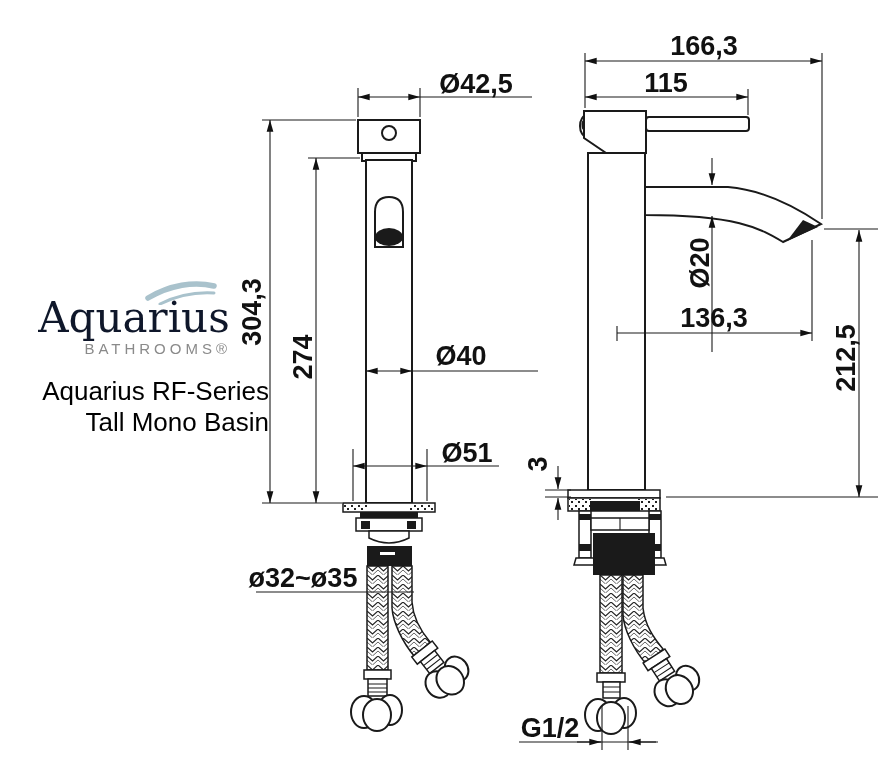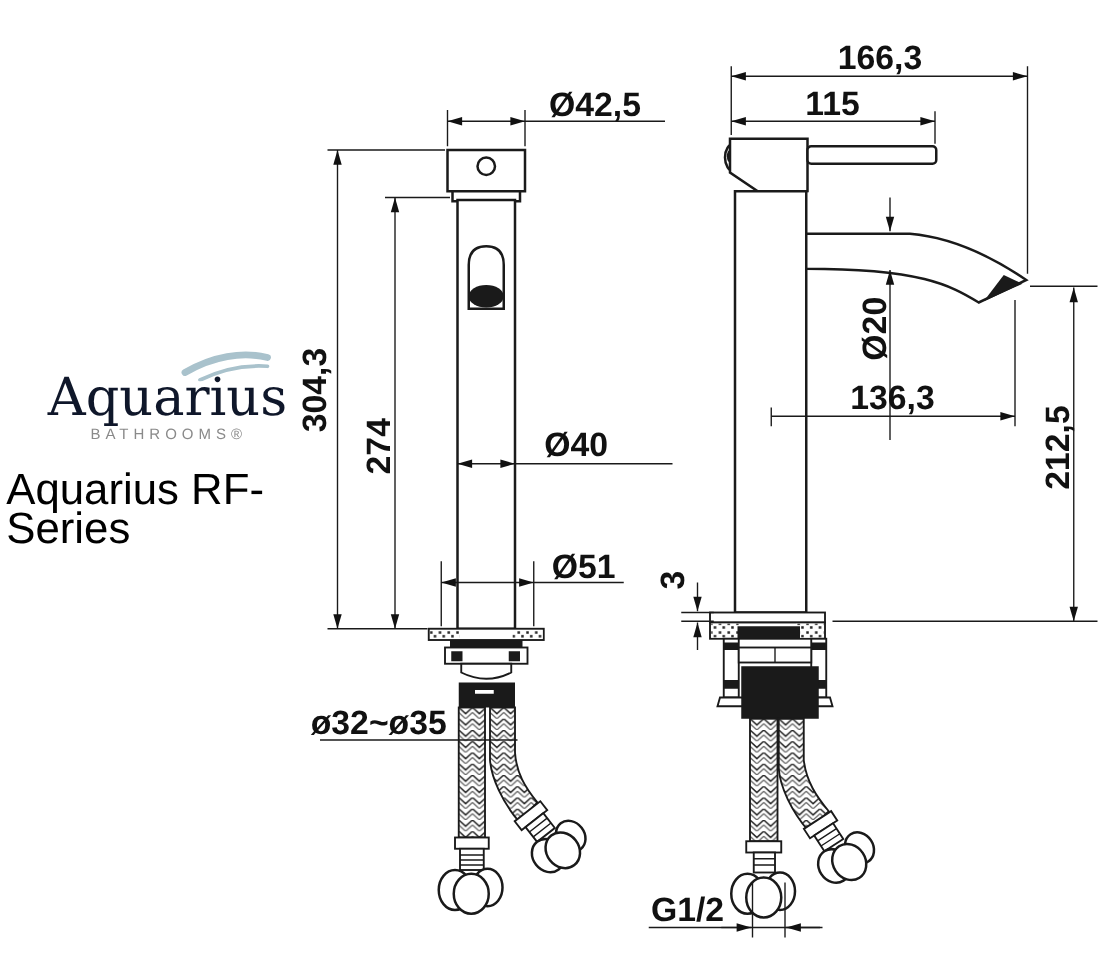"BATHROOMS®" .brand-tagline { font-size: 12px -> 15px; text-align: center -> right }
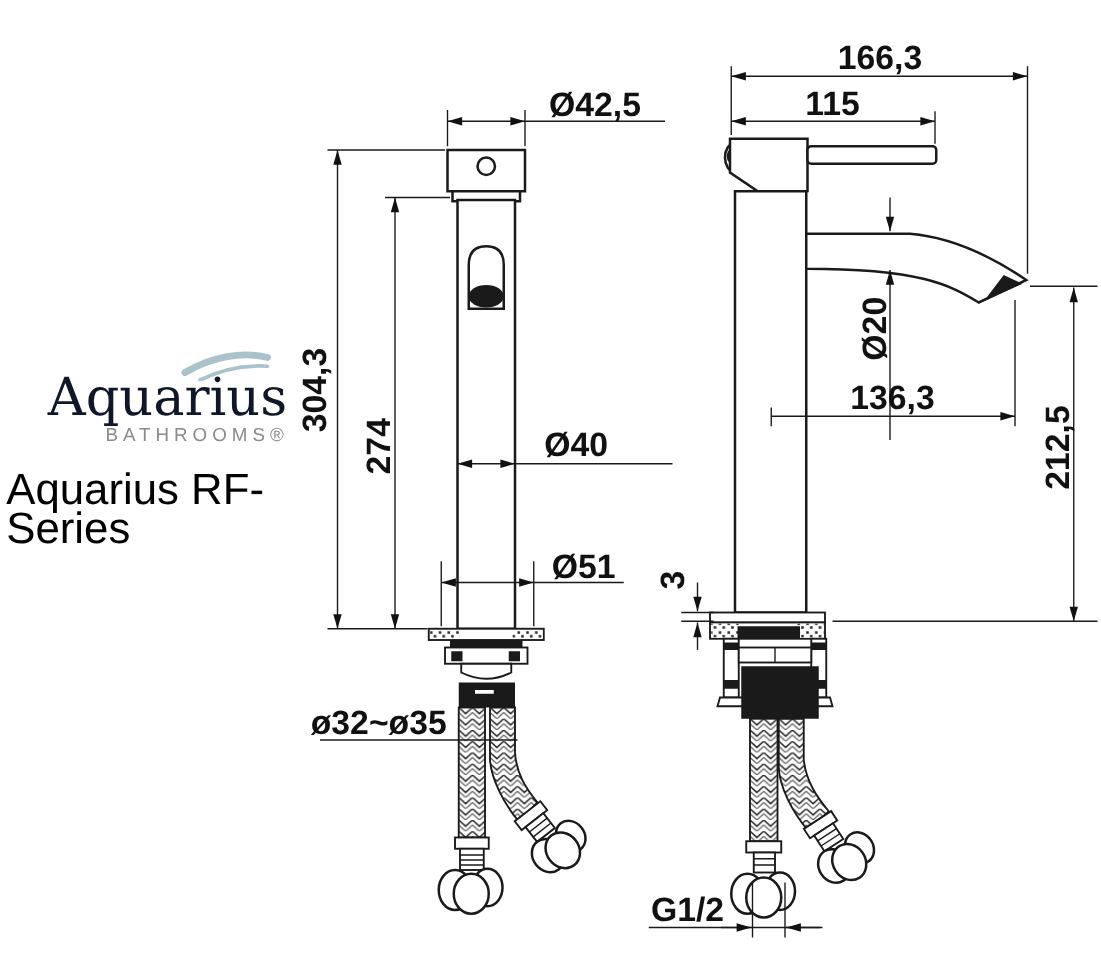"Aquarius RF-Series" .product-title { font-size: 35px -> 26px; text-align: left -> right }
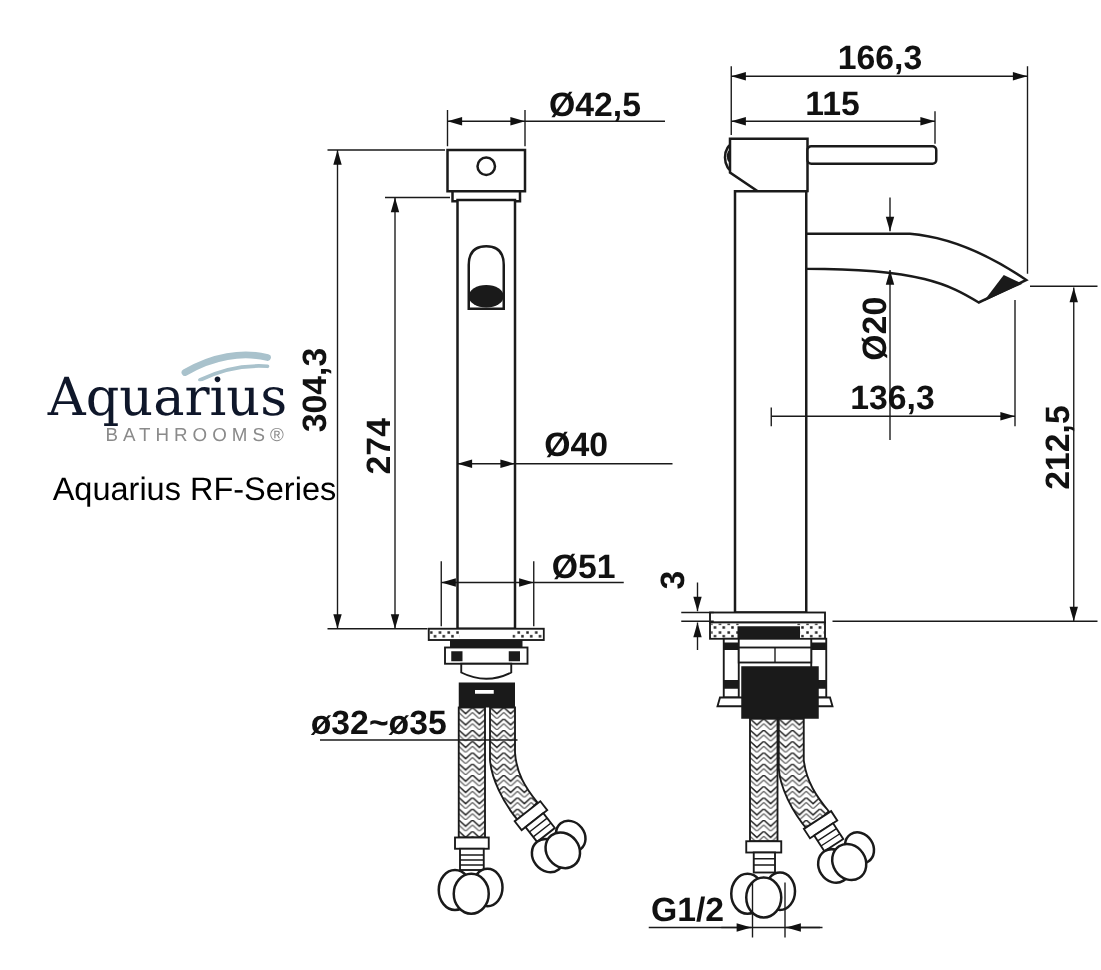"Tall Mono Basin" div { html: none -> <div>Tall Mono Basin</div> }
